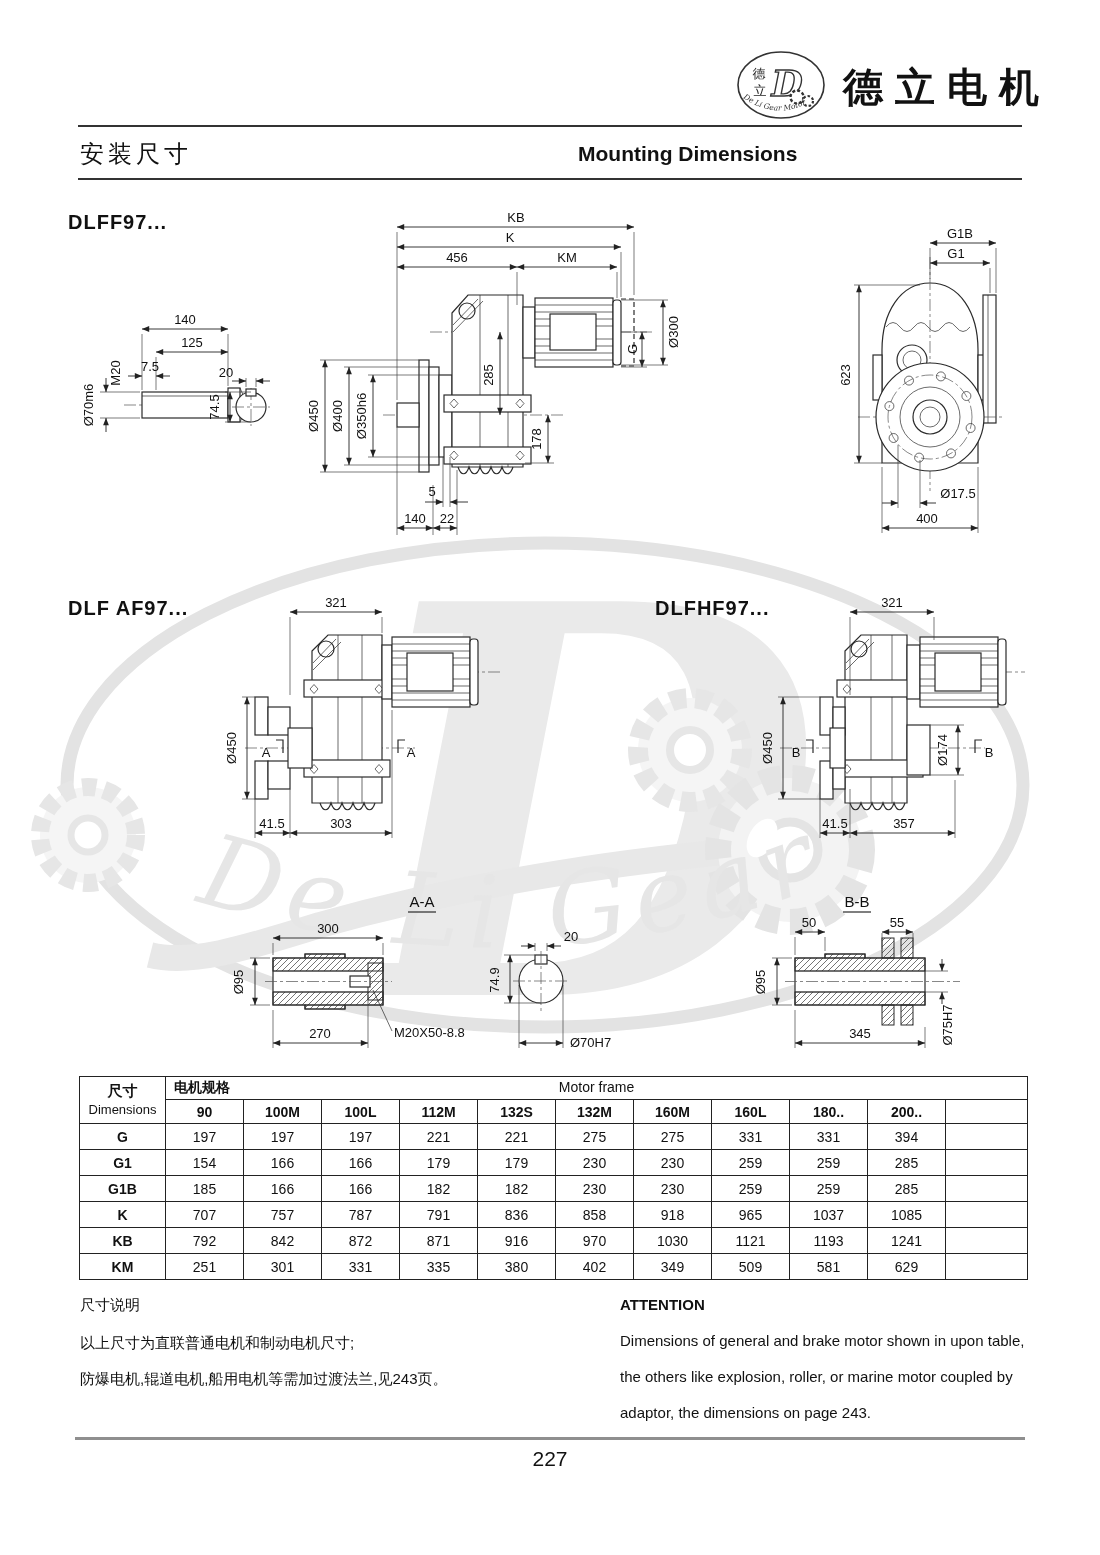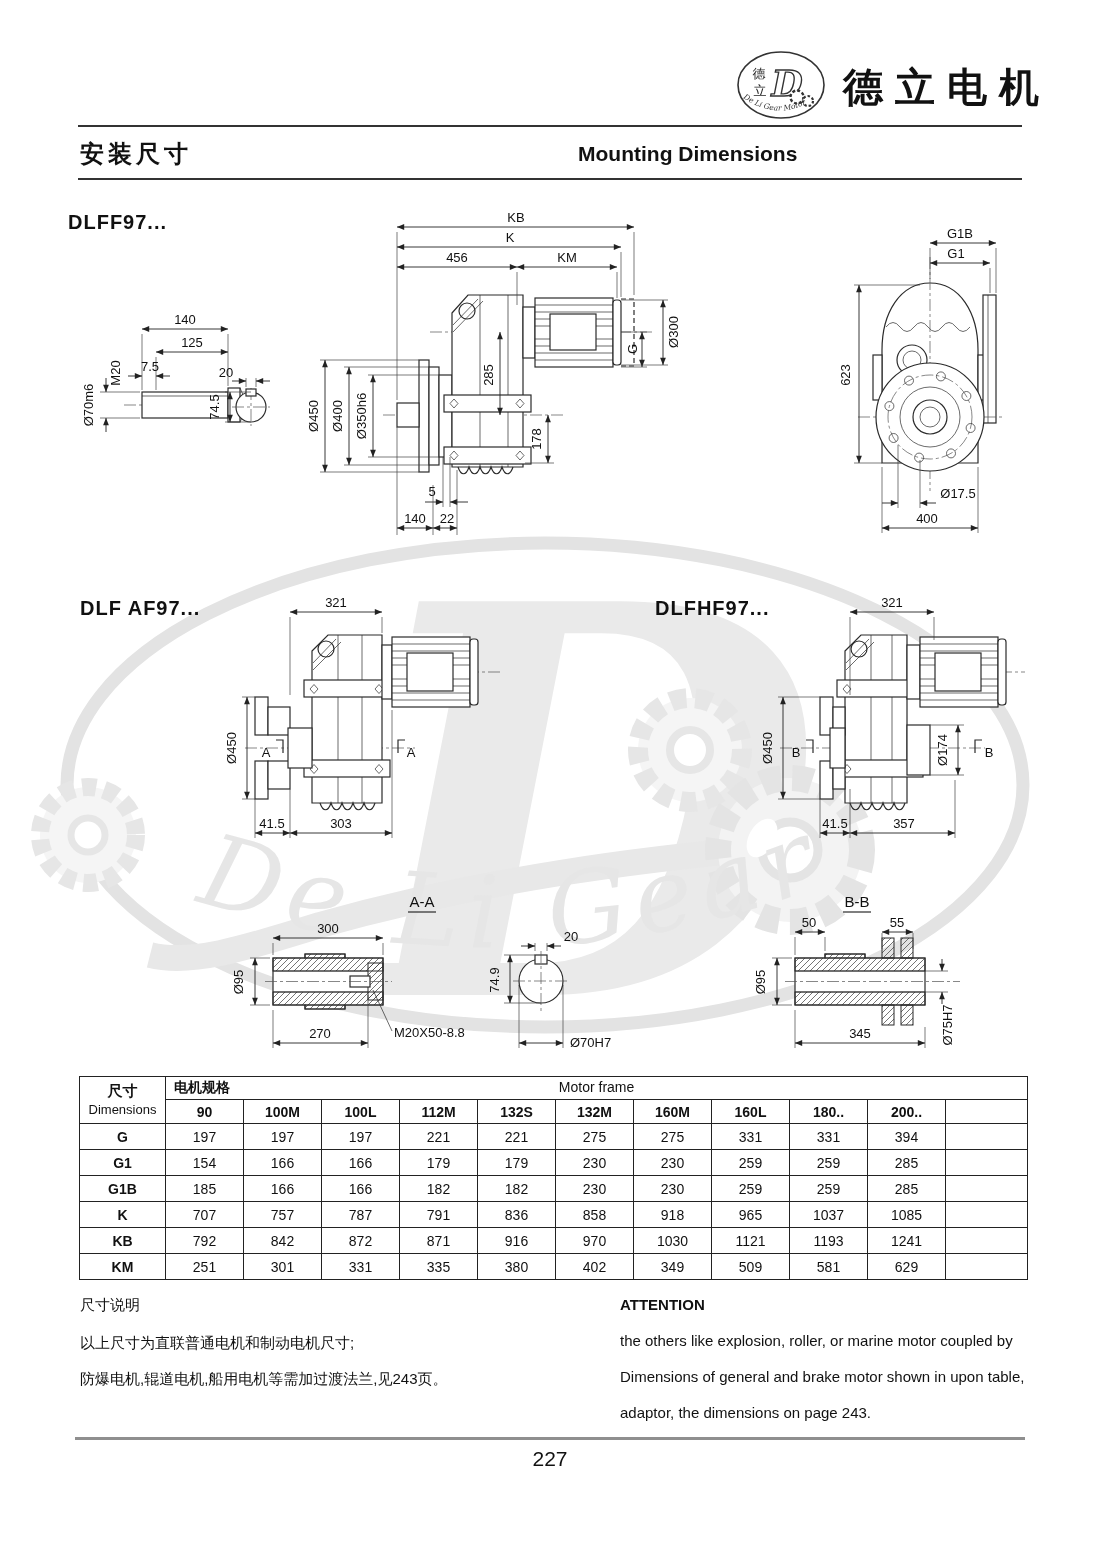"安装尺寸" .title-cn { font-weight: 700 -> 400 }
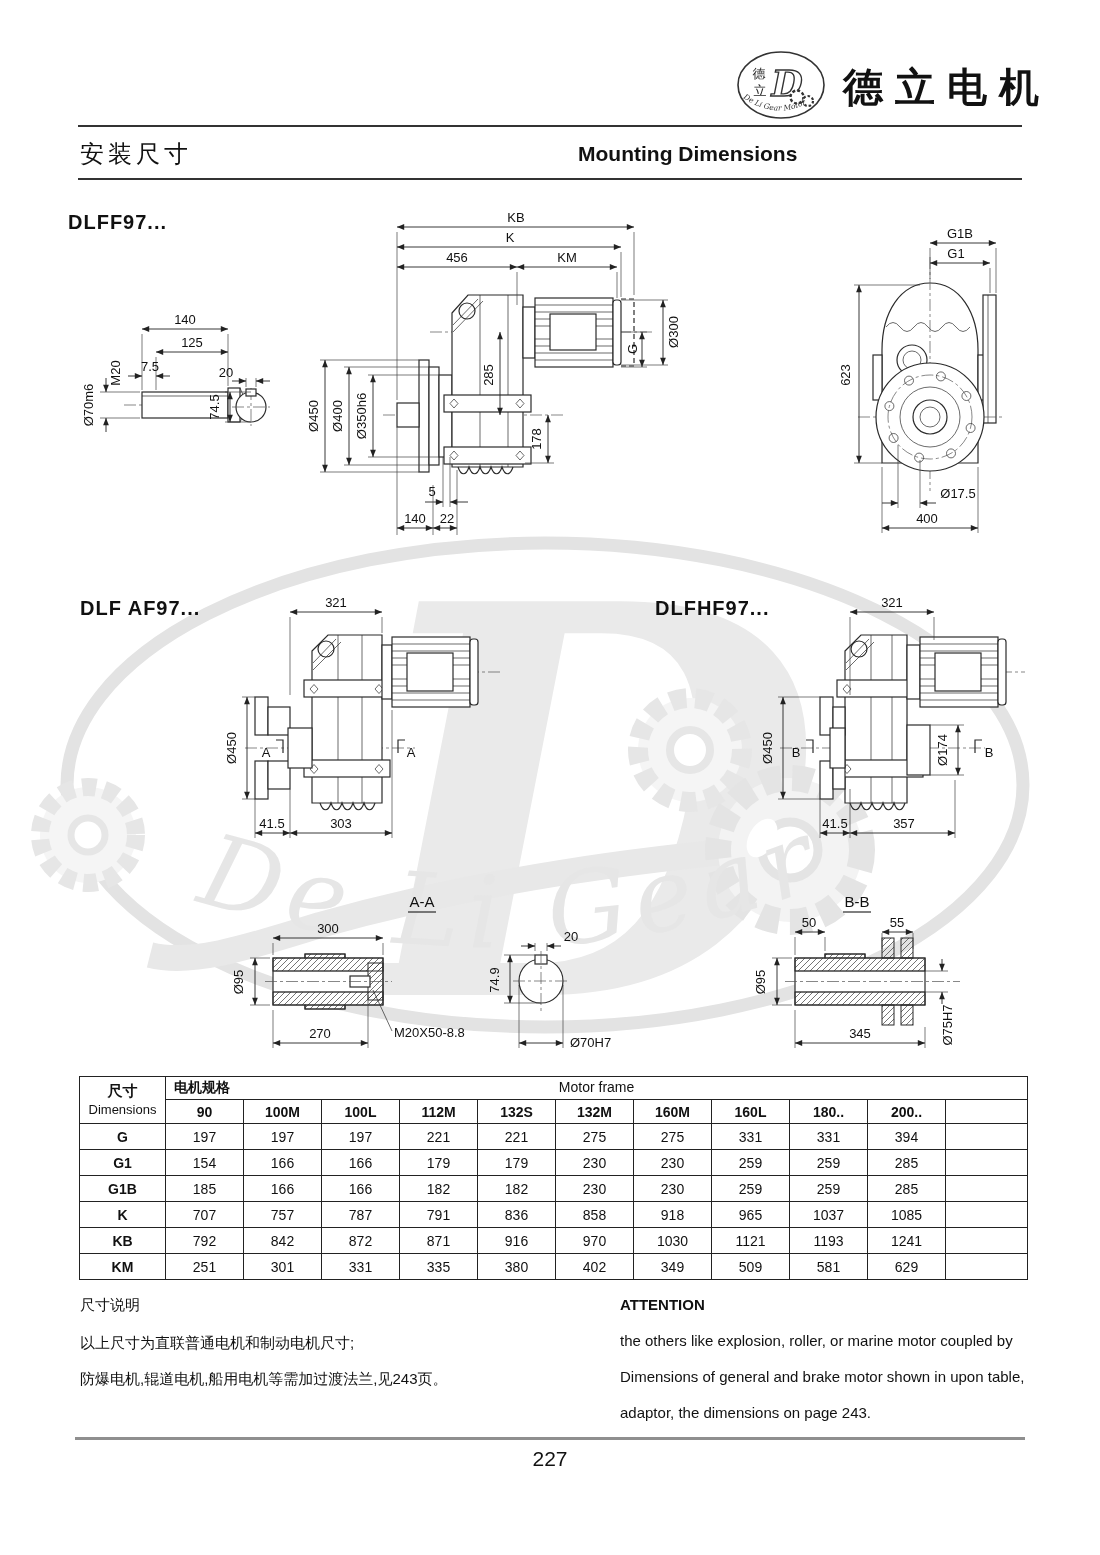"DLF AF97..." div.abs { left: 80px -> 68px }
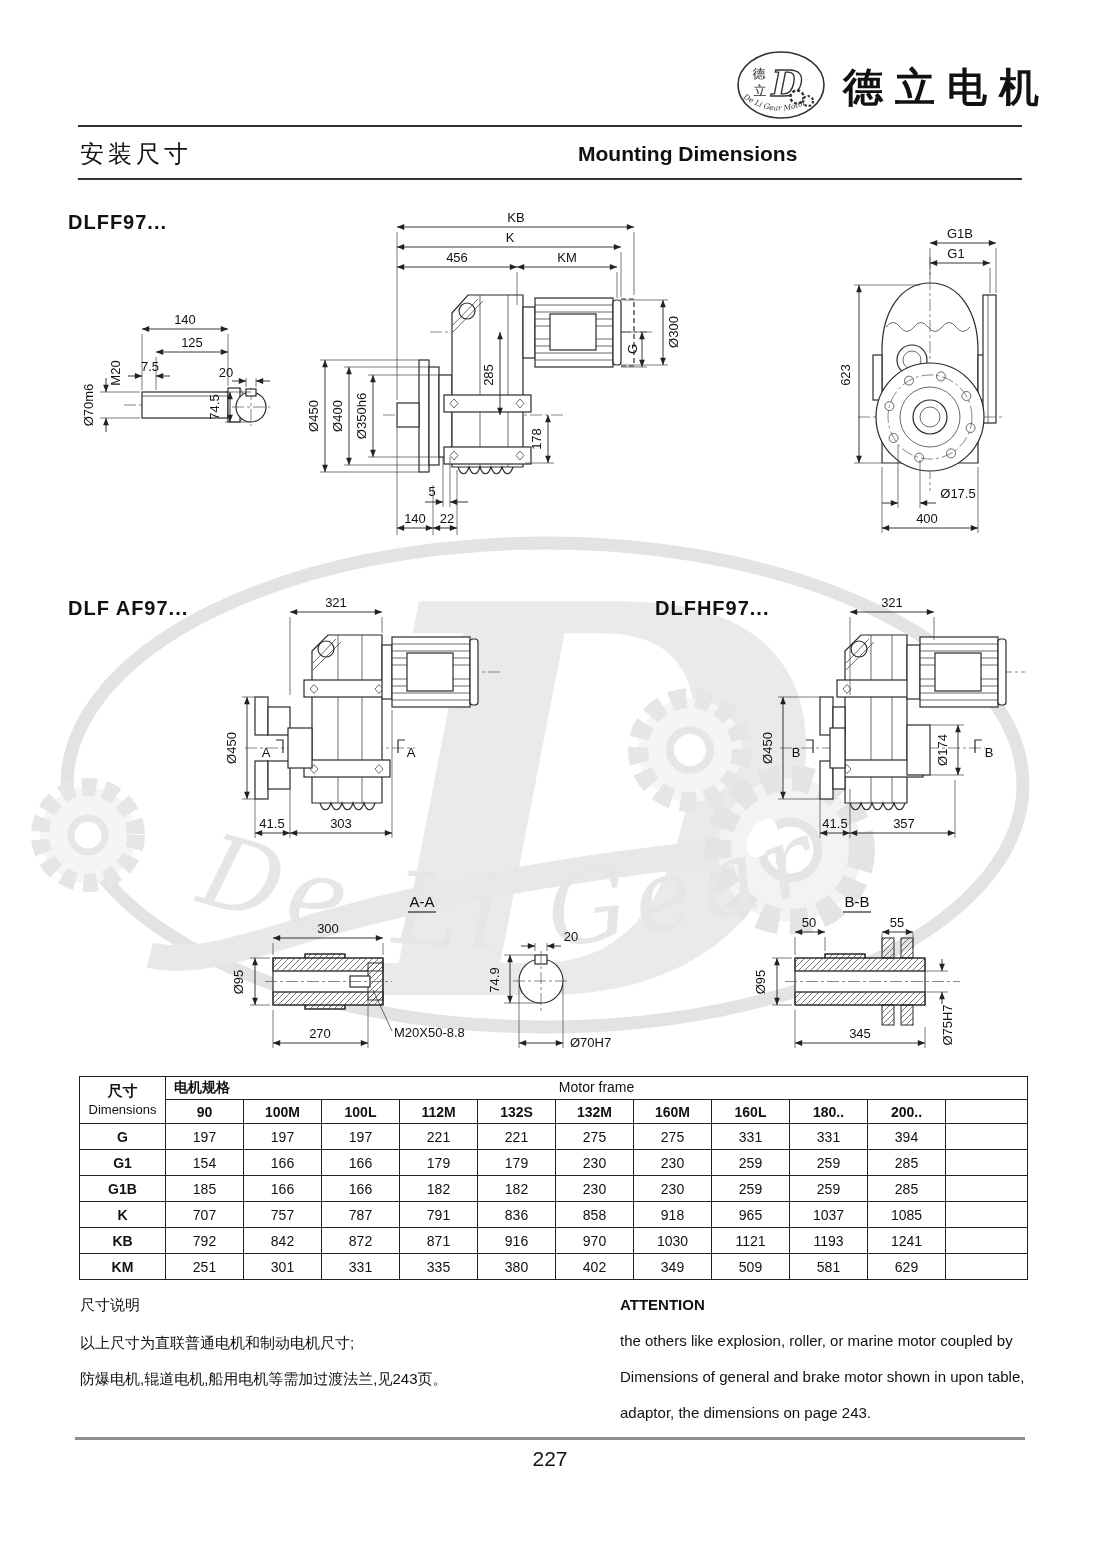"the others like explosion, roller," div.note-line { order: before "Dimensions of general and brake" -> after "Dimensions of general and brake" }
